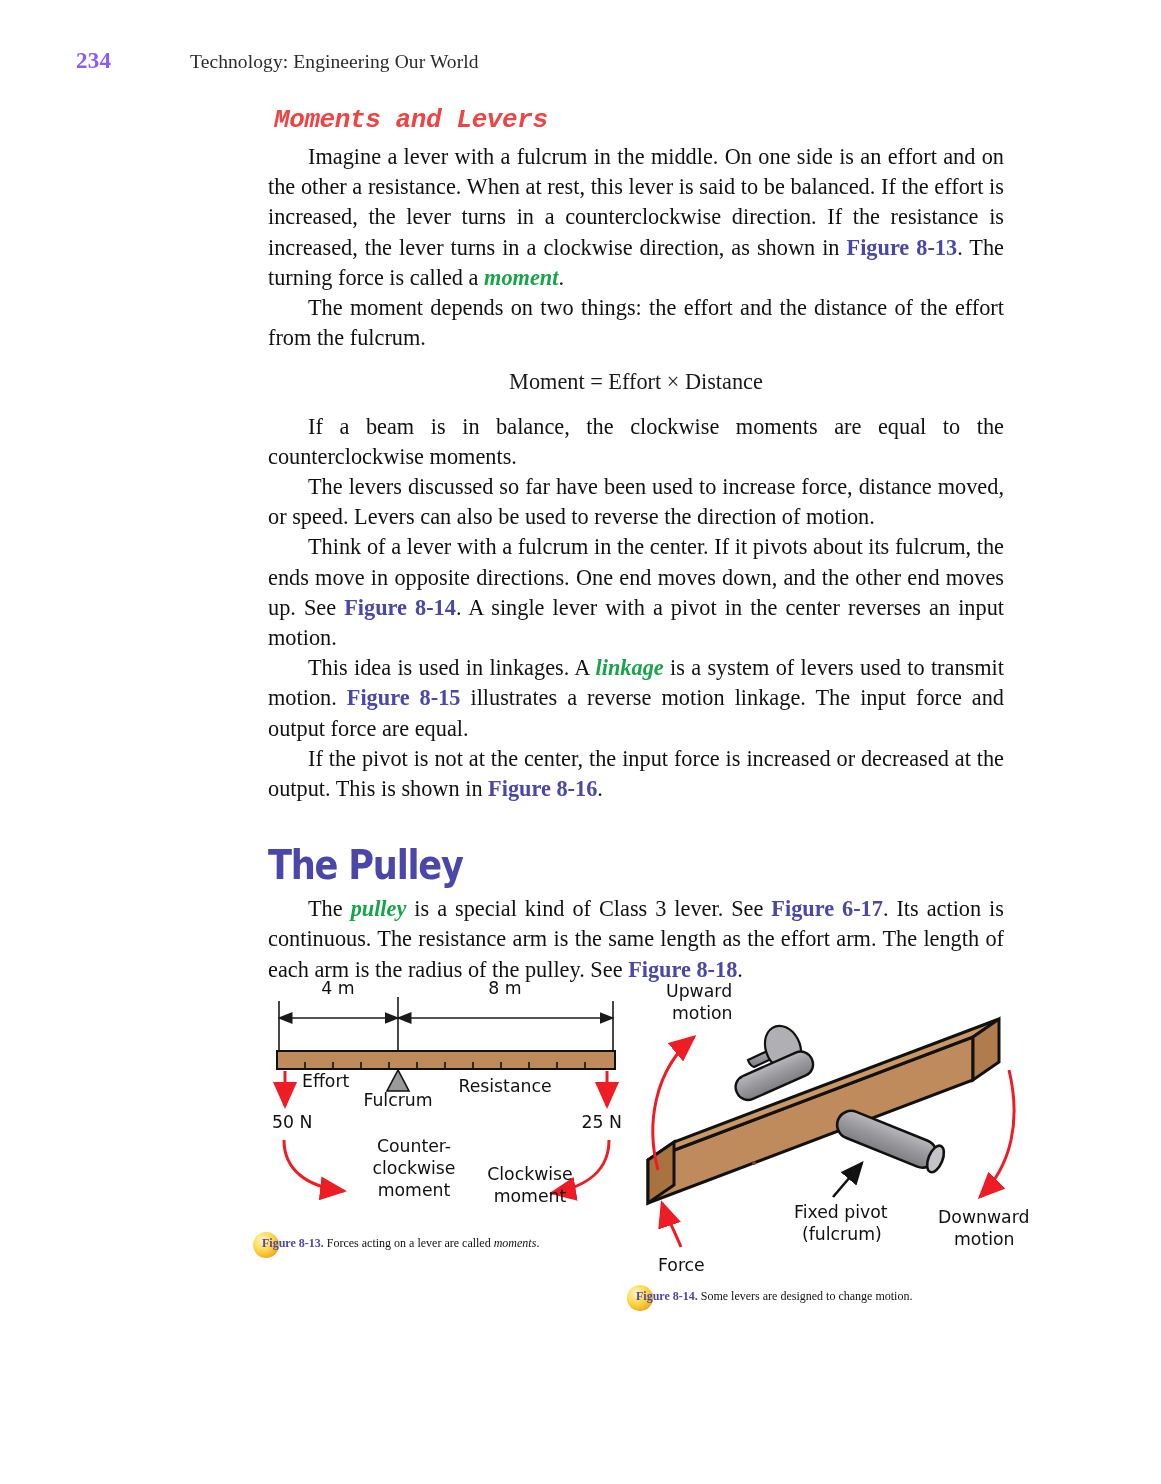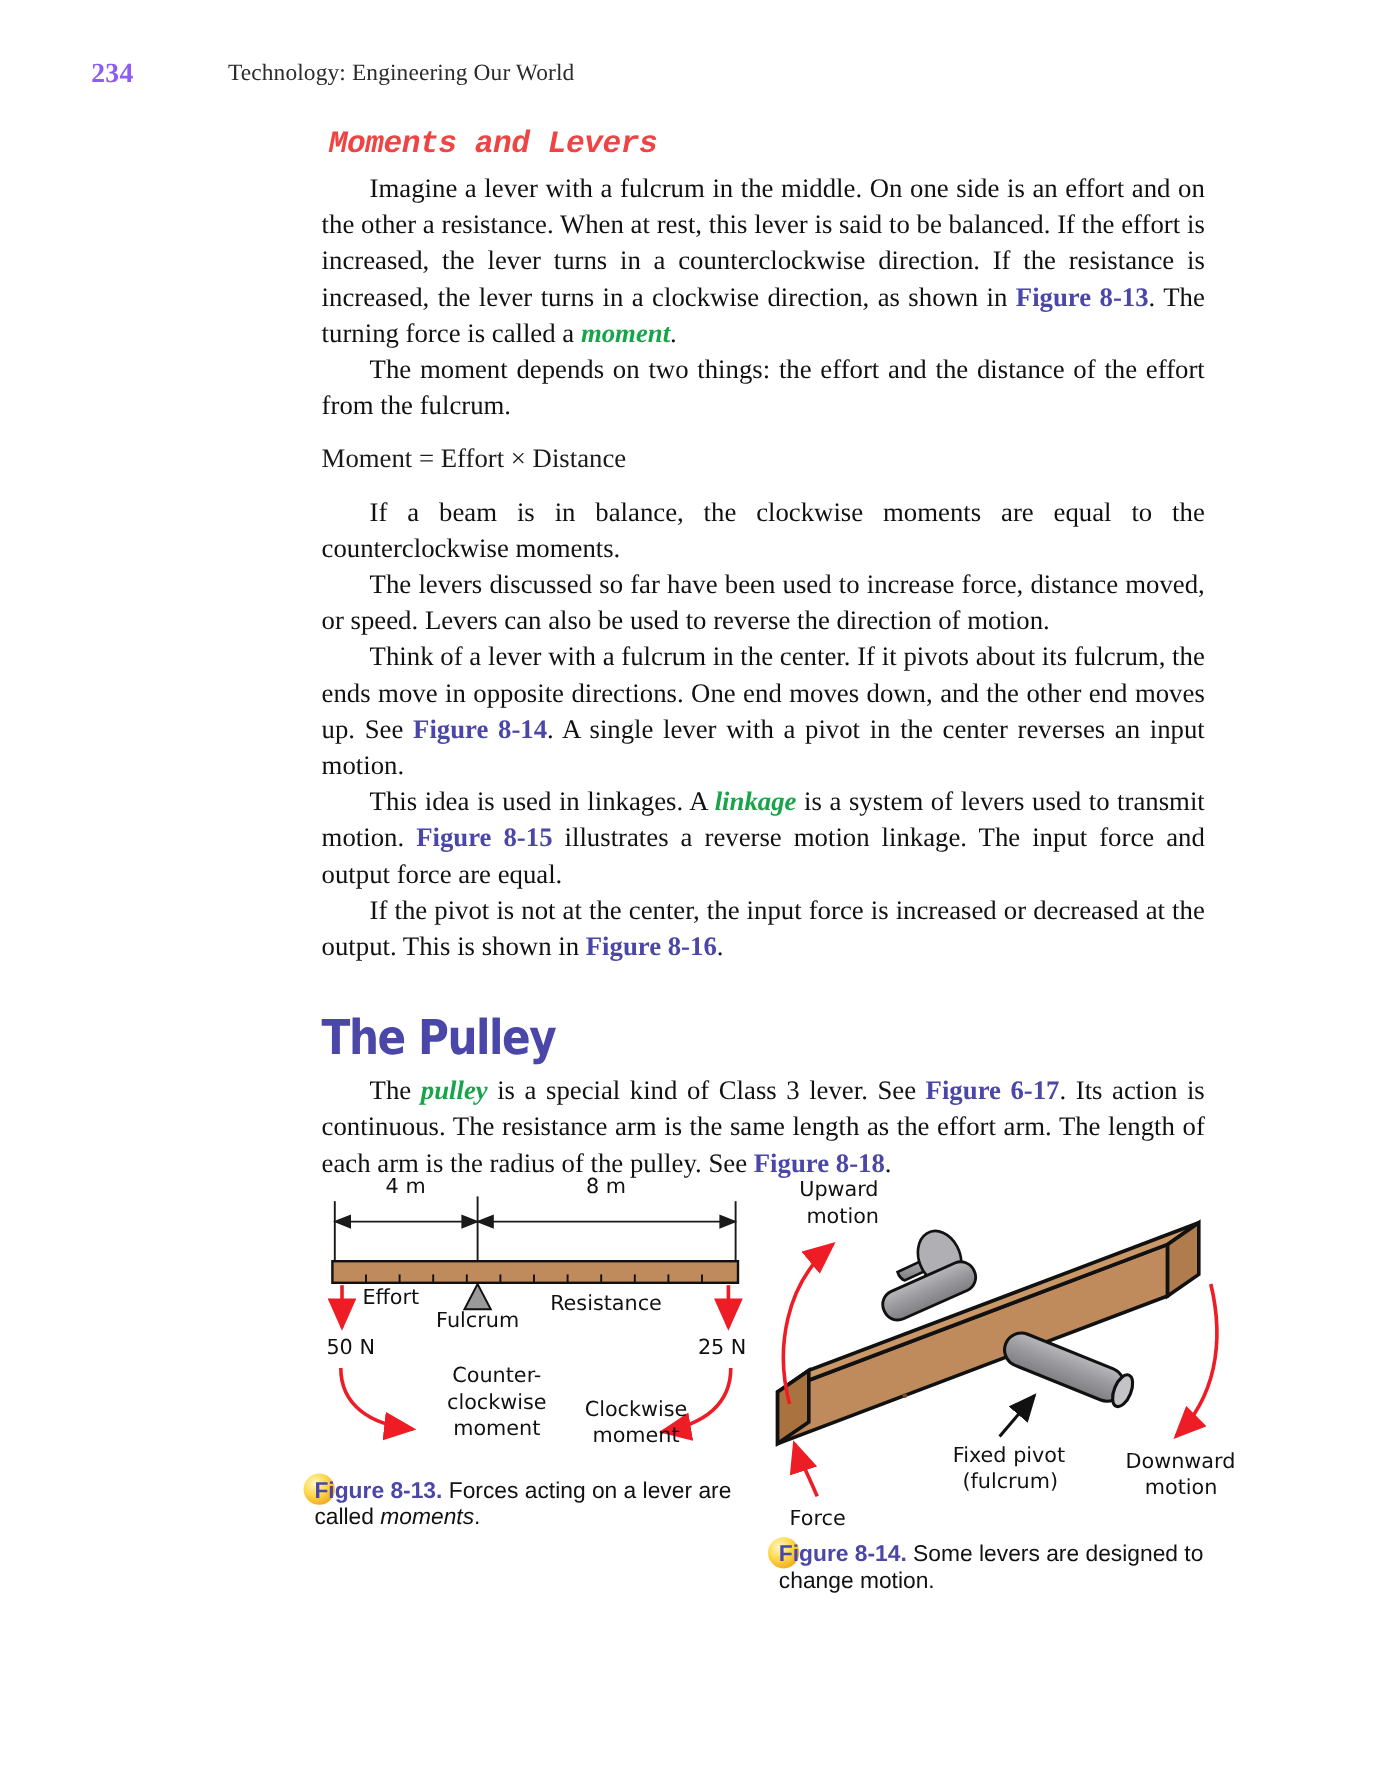"Moment = Effort × Distance" p.equation { text-align: none -> center }
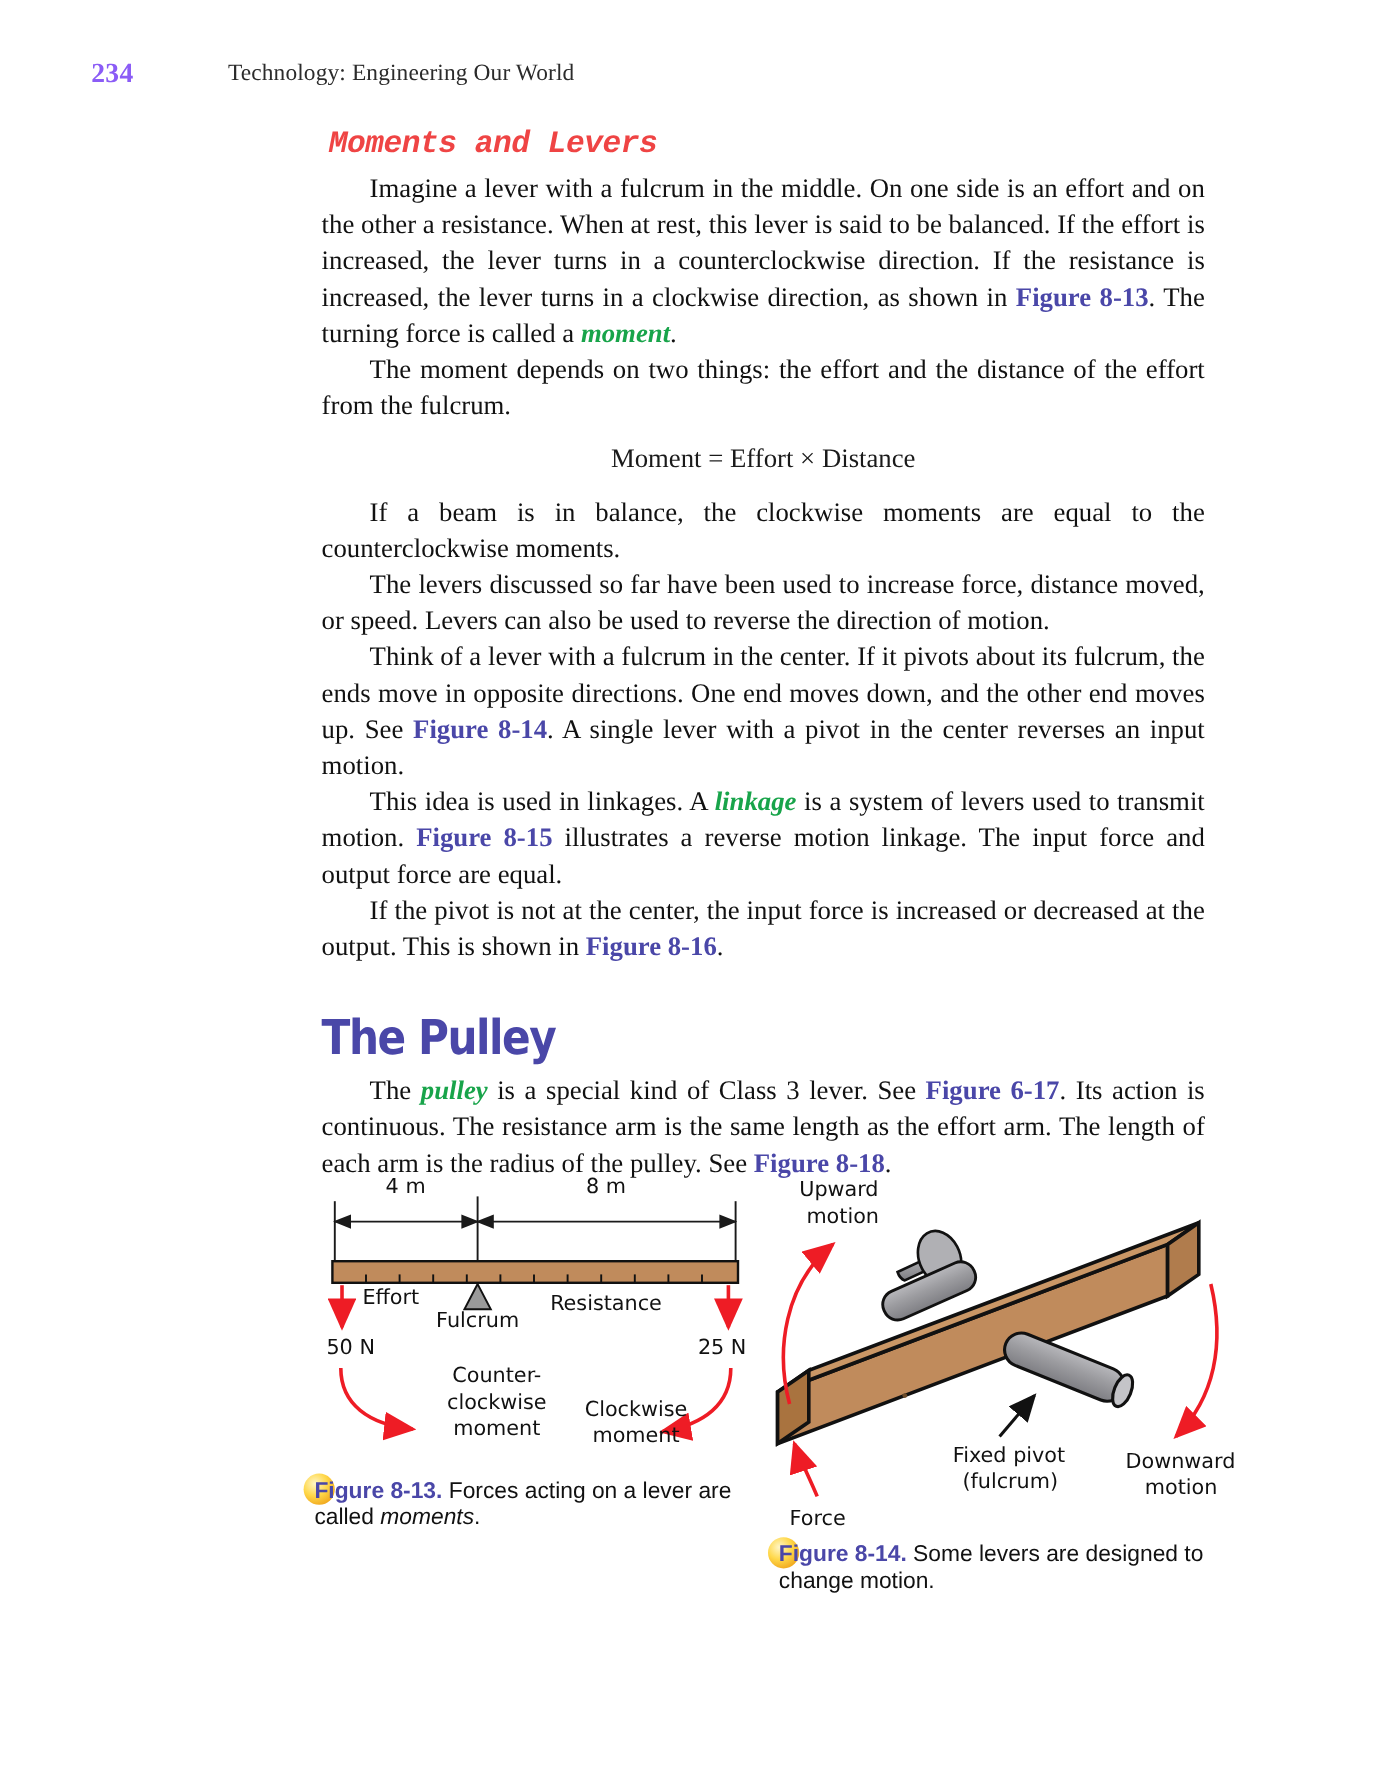"Figure 8-13. Forces acting on" .caption { font-family: Liberation Sans, sans-serif -> Liberation Serif, serif; font-size: 19px -> 12px }
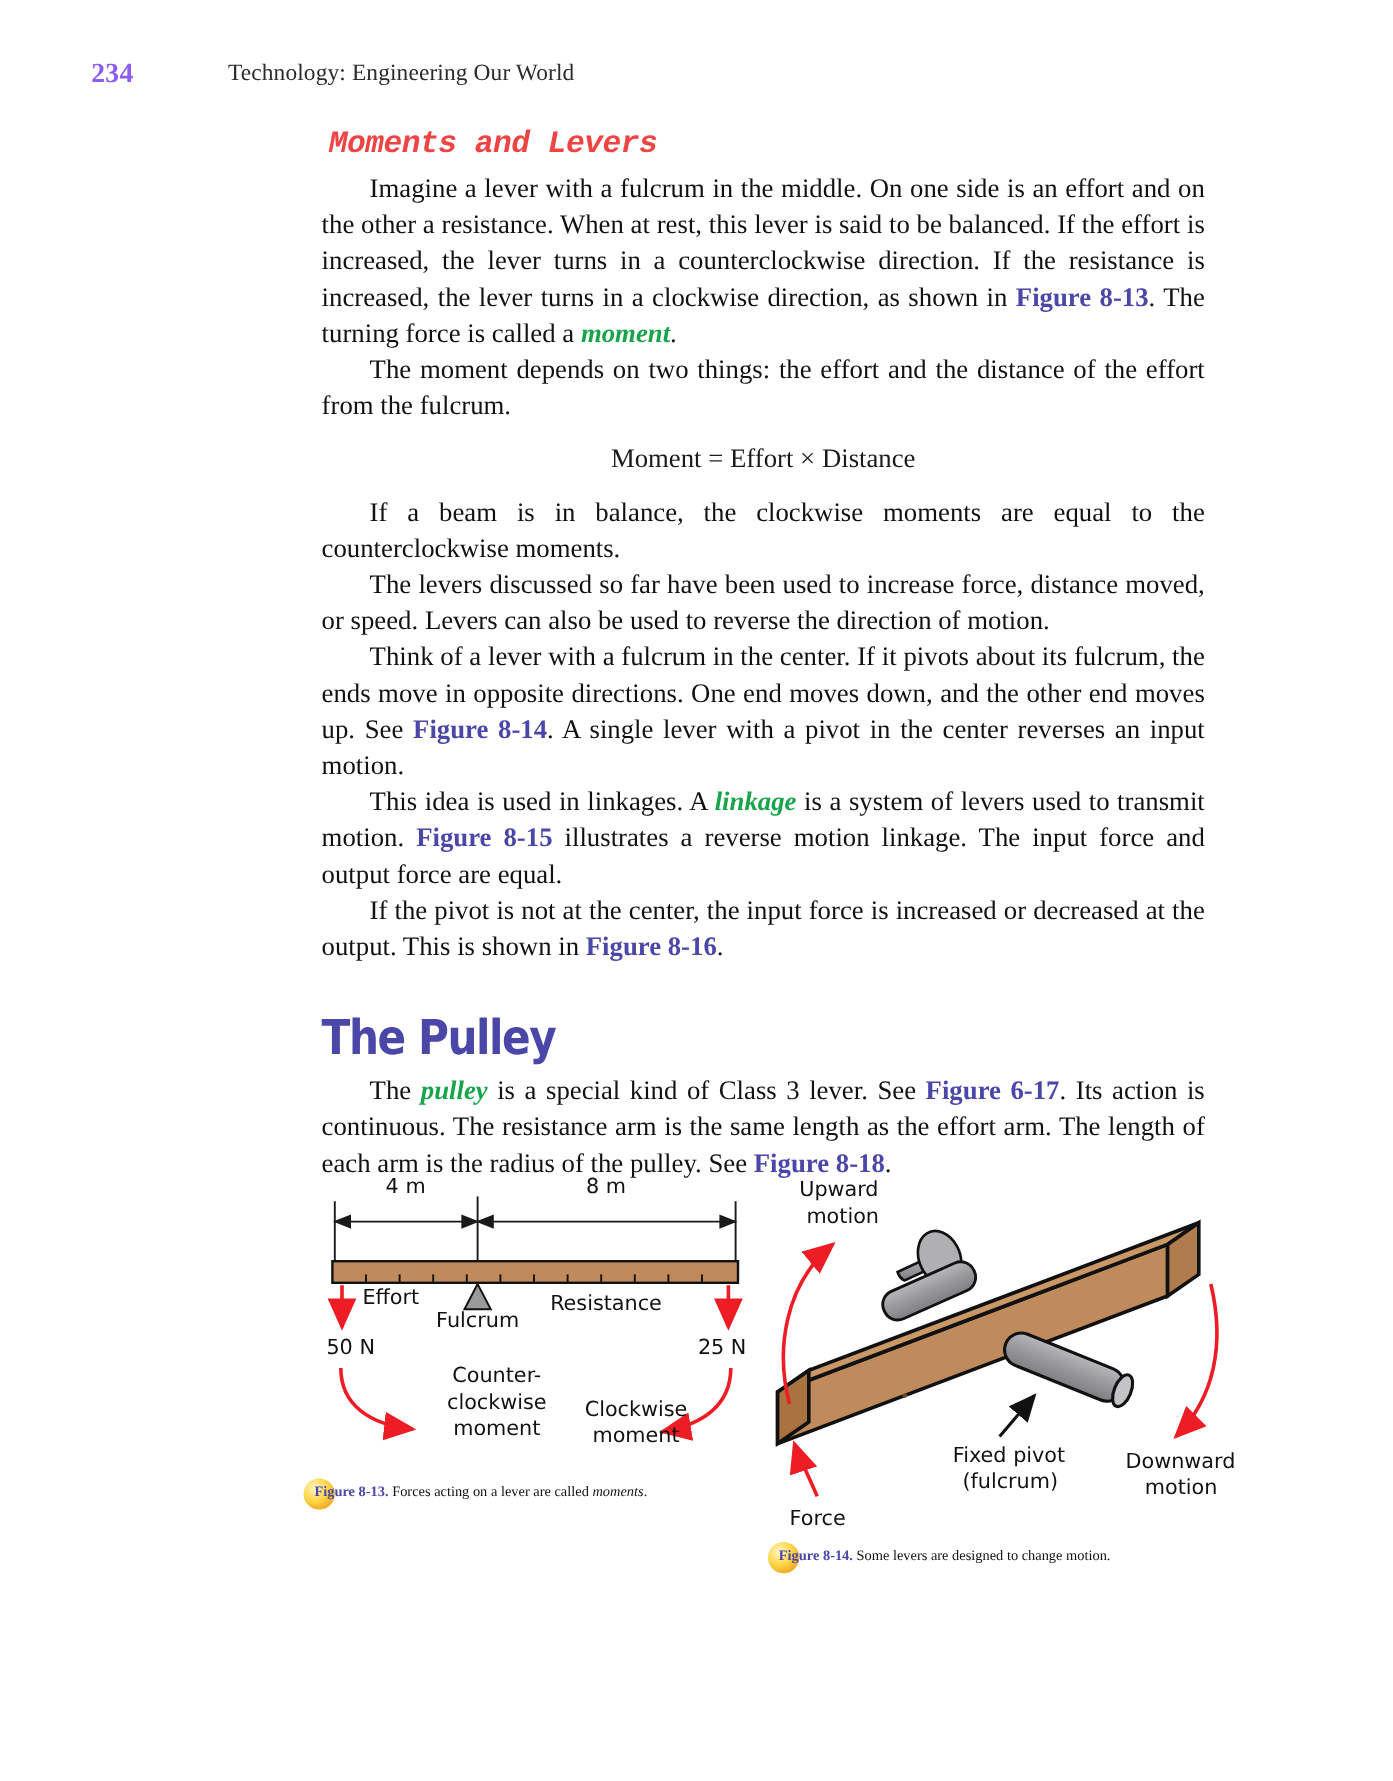"Figure 8-14. Some levers are" #cap-8-14 { left: 649px -> 636px }
